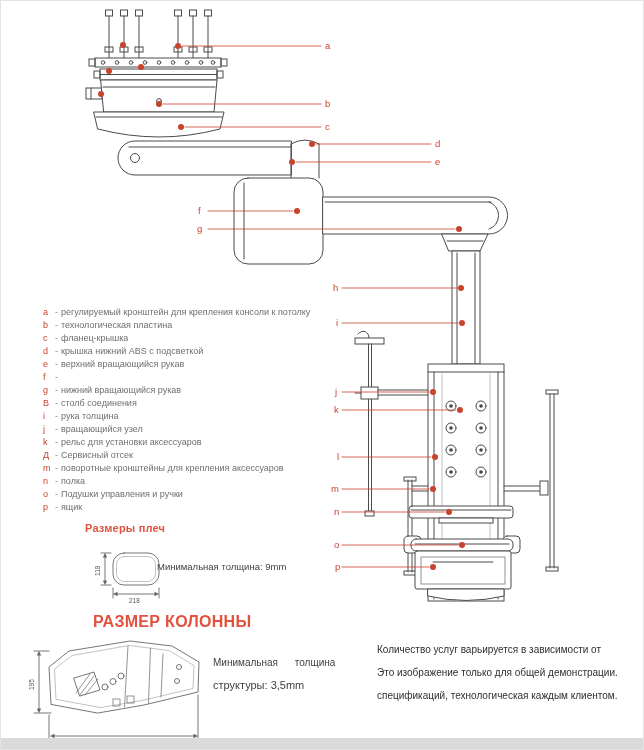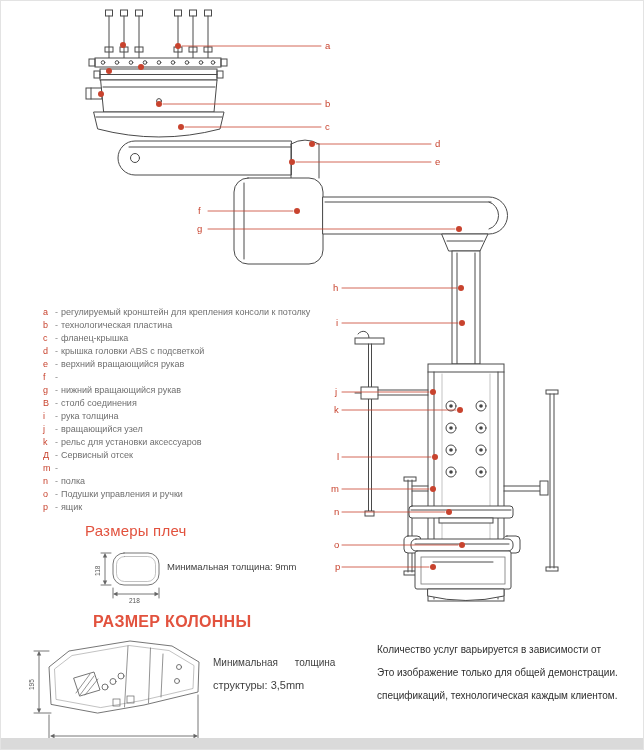"крышка головки ABS с подсветкой" span.lg-text { text: головки -> нижний }
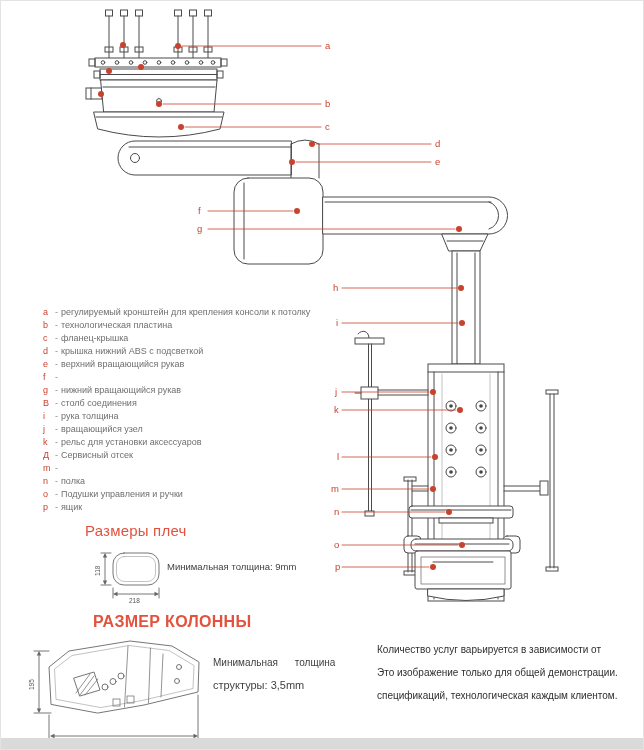"поворотные кронштейны для крепления" span.lg-text { html: none -> <span>поворотные кронштейны для крепления аксессуаров</span> }
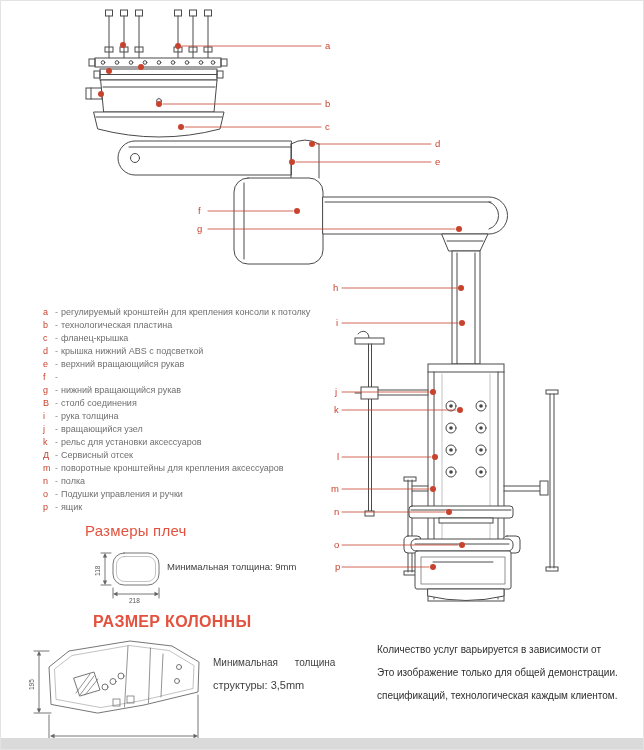"Размеры плеч" .arm-title { font-size: 15px -> 11px; font-weight: 400 -> 700 }
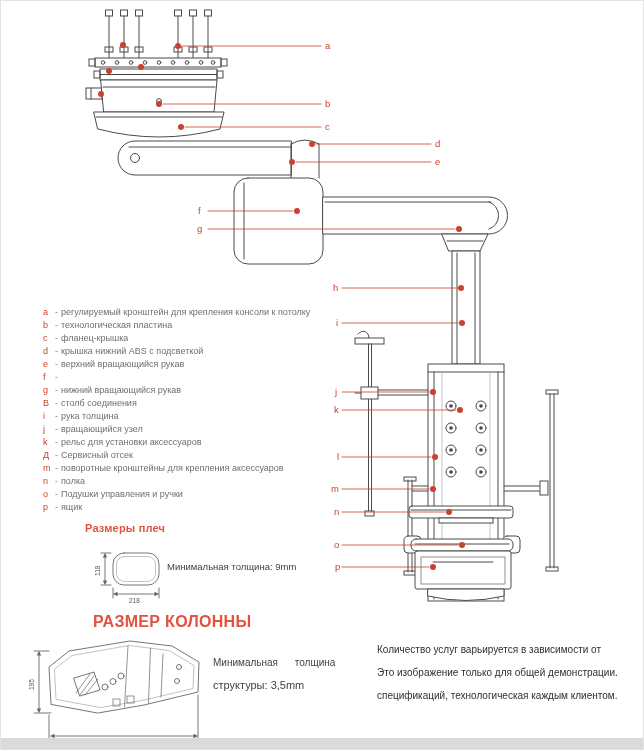"Минимальная толщина: 9mm" .arm-note { left: 166px -> 156px }
